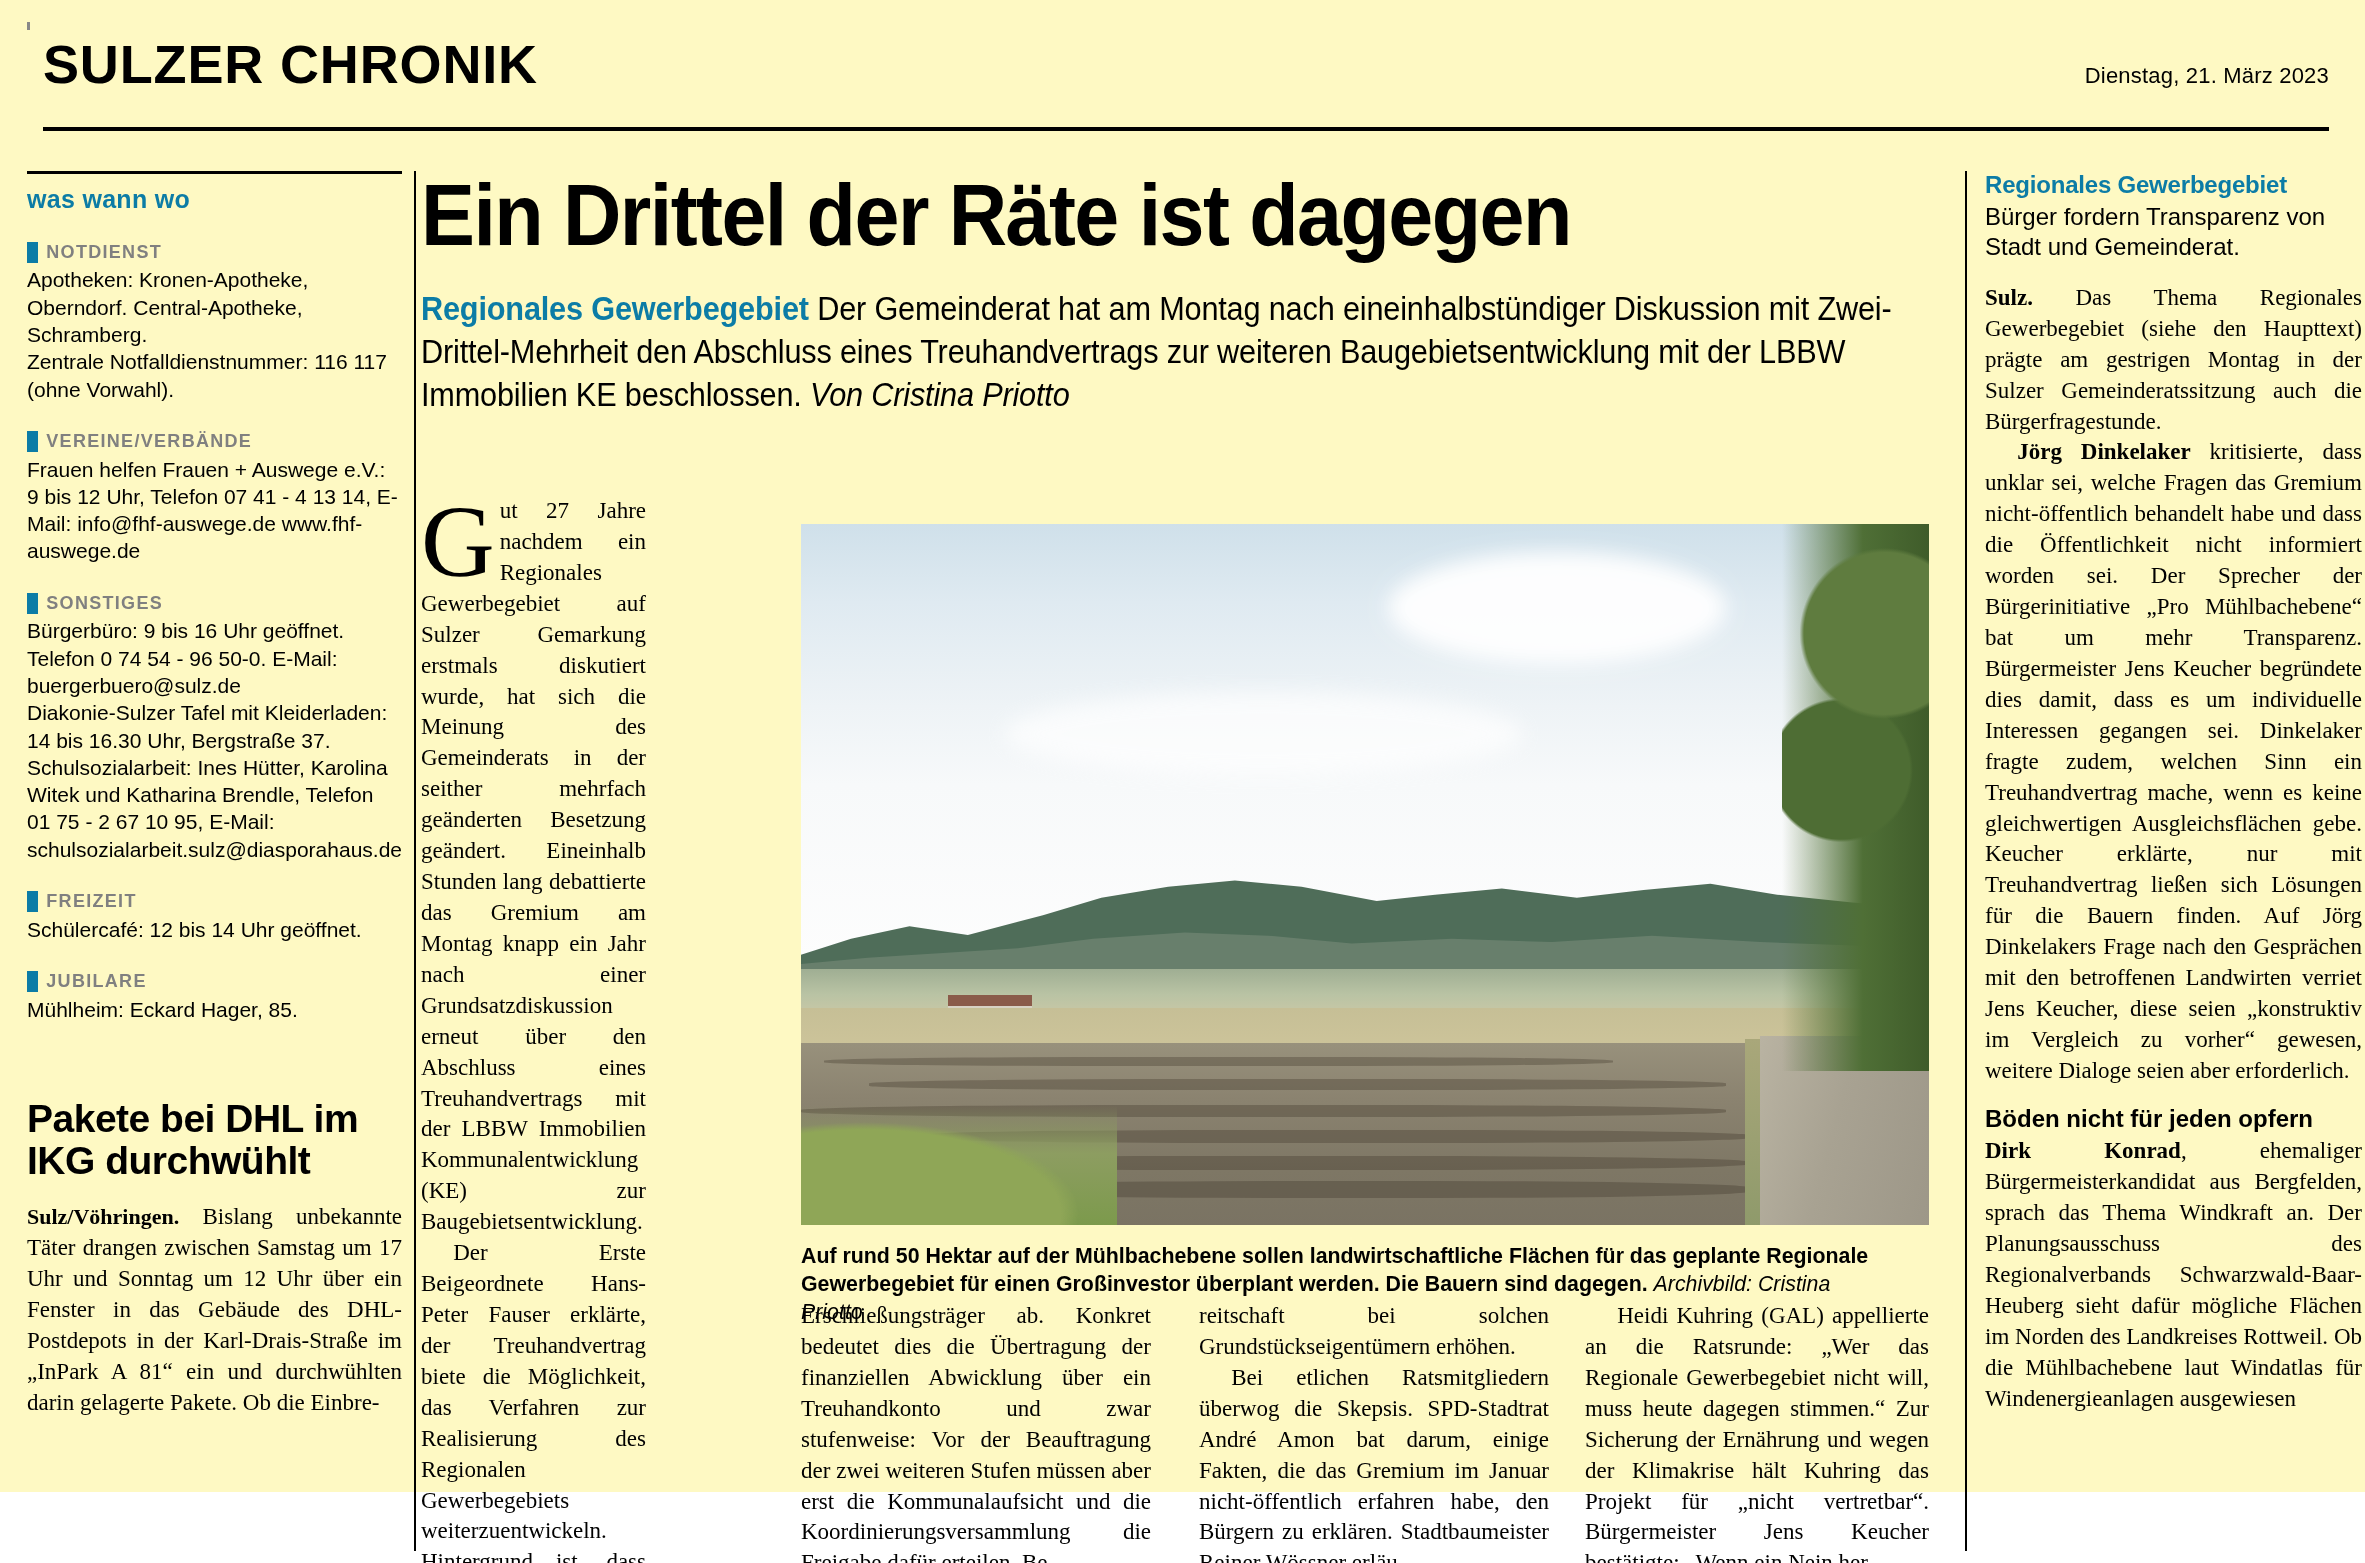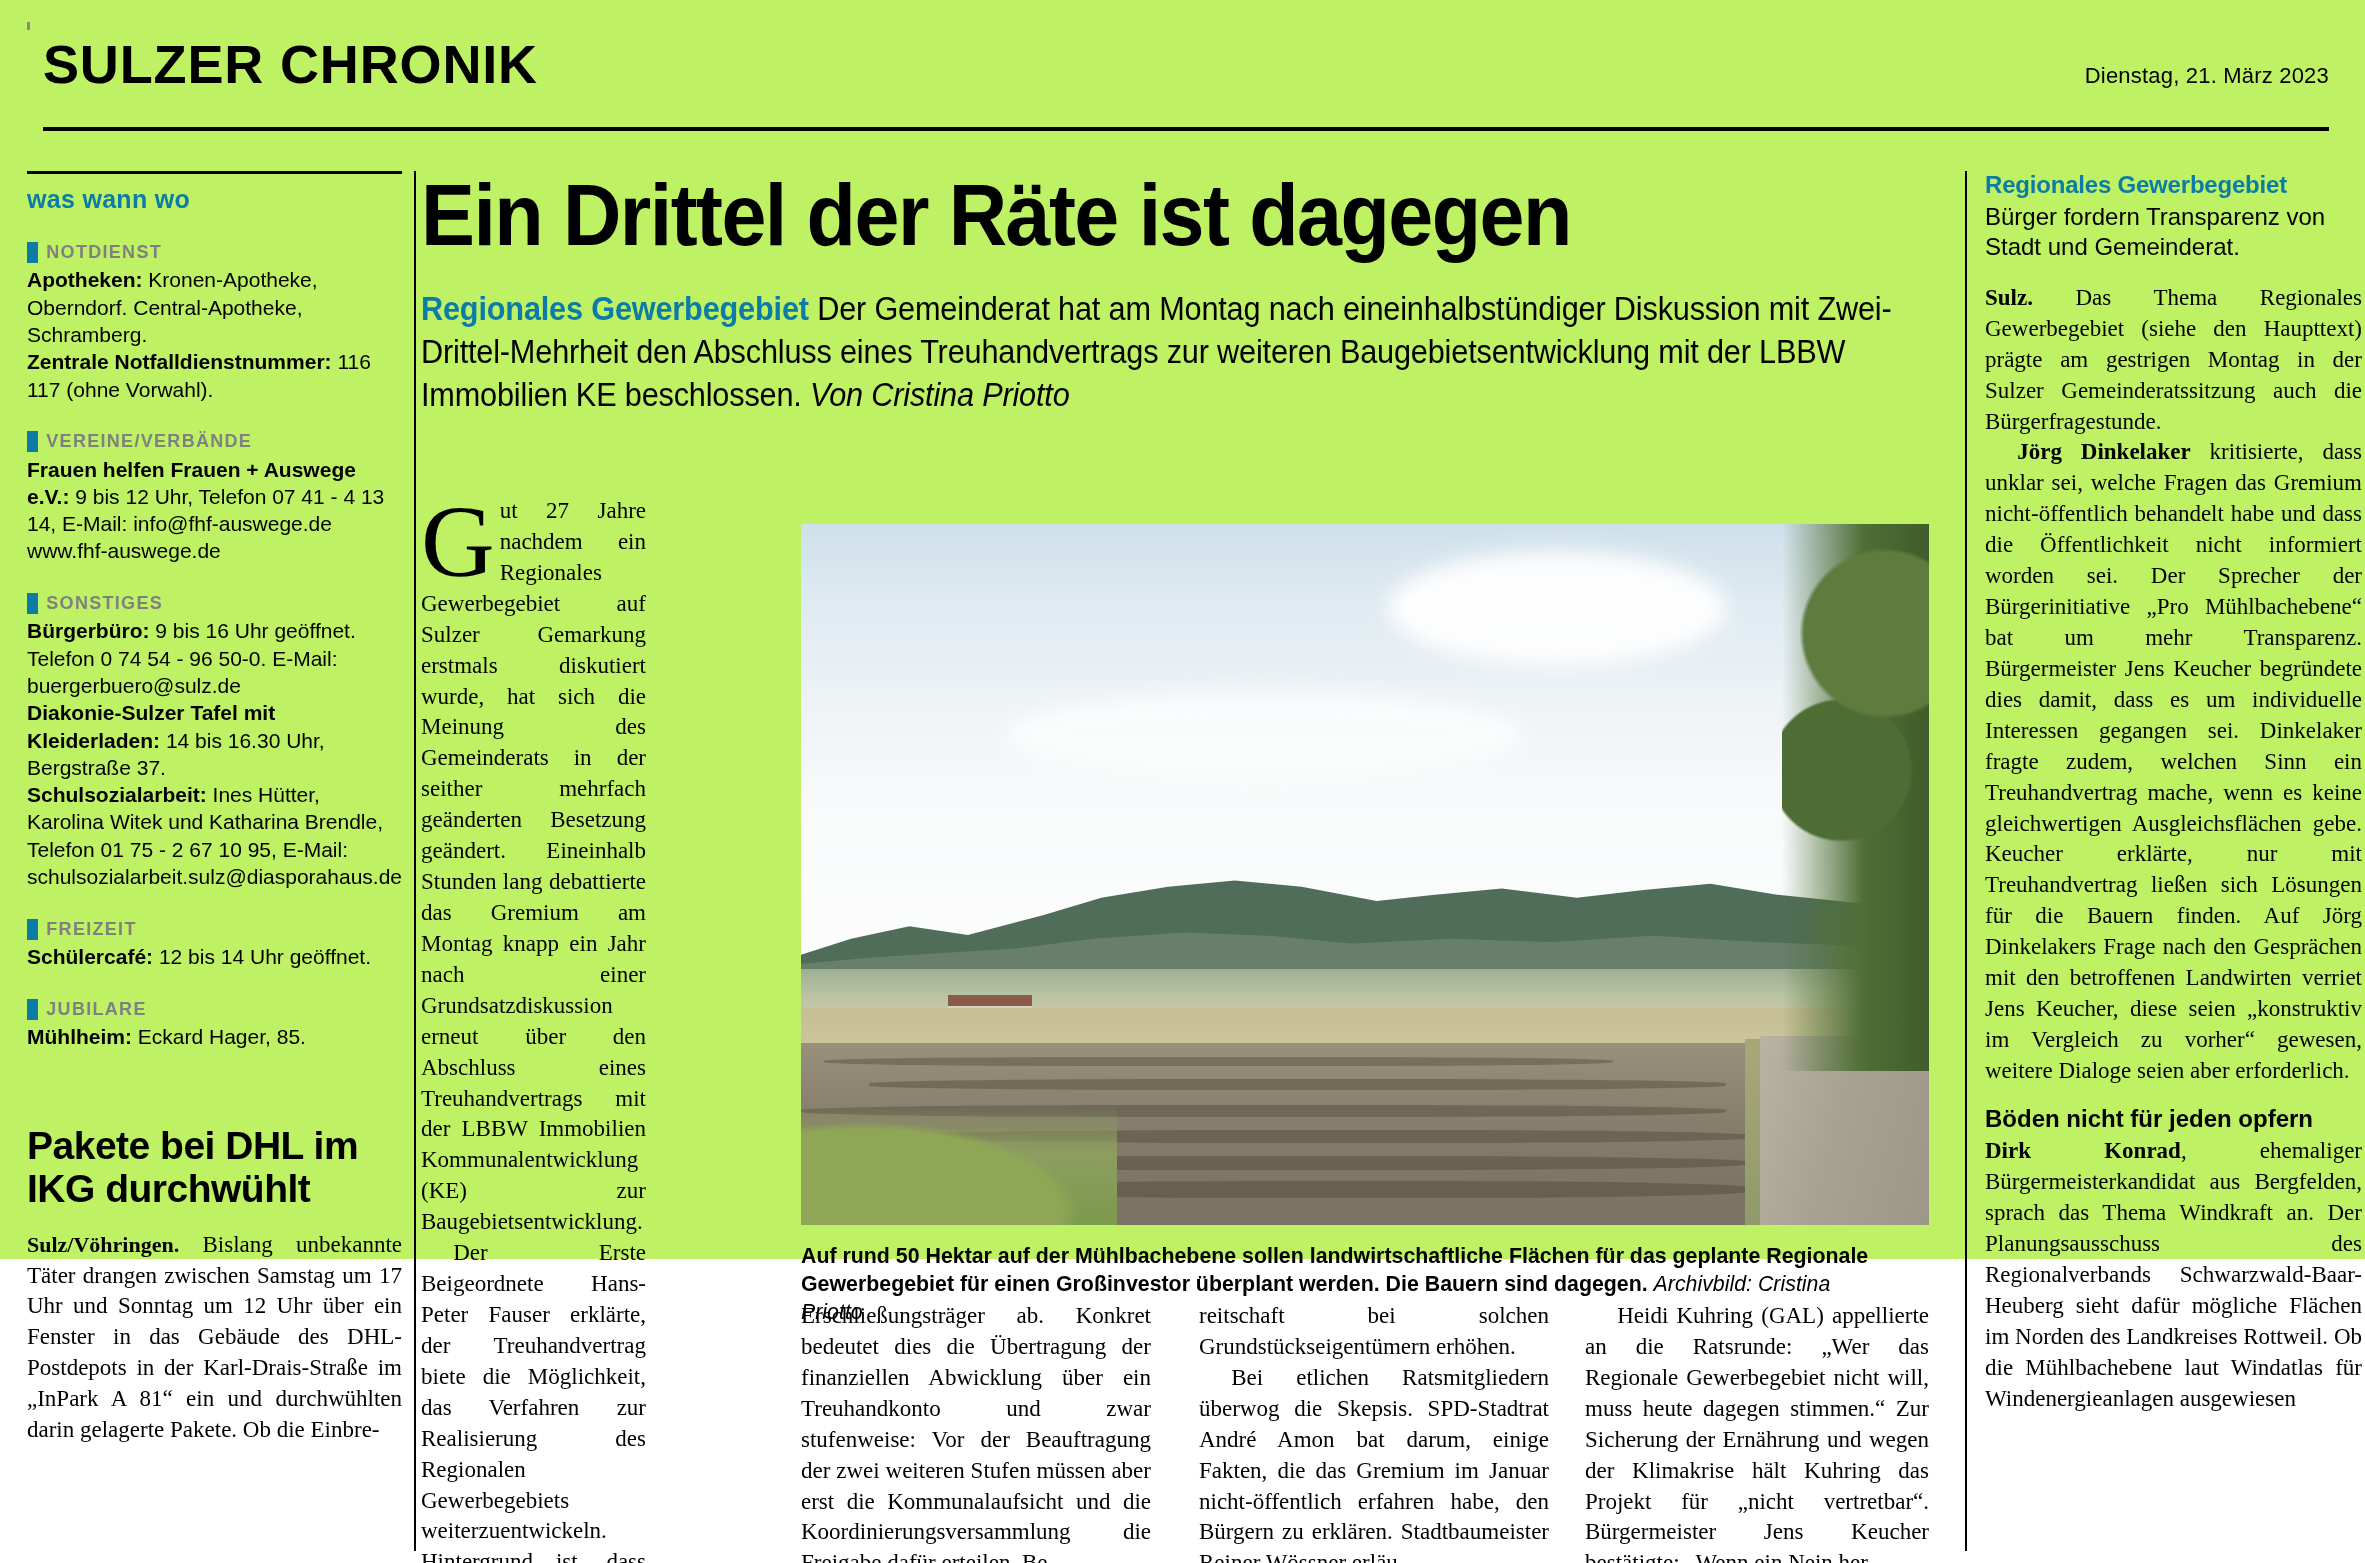"SULZER CHRONIK" .page { background: #bef264 -> #fef9c3; height: 1259px -> 1492px }
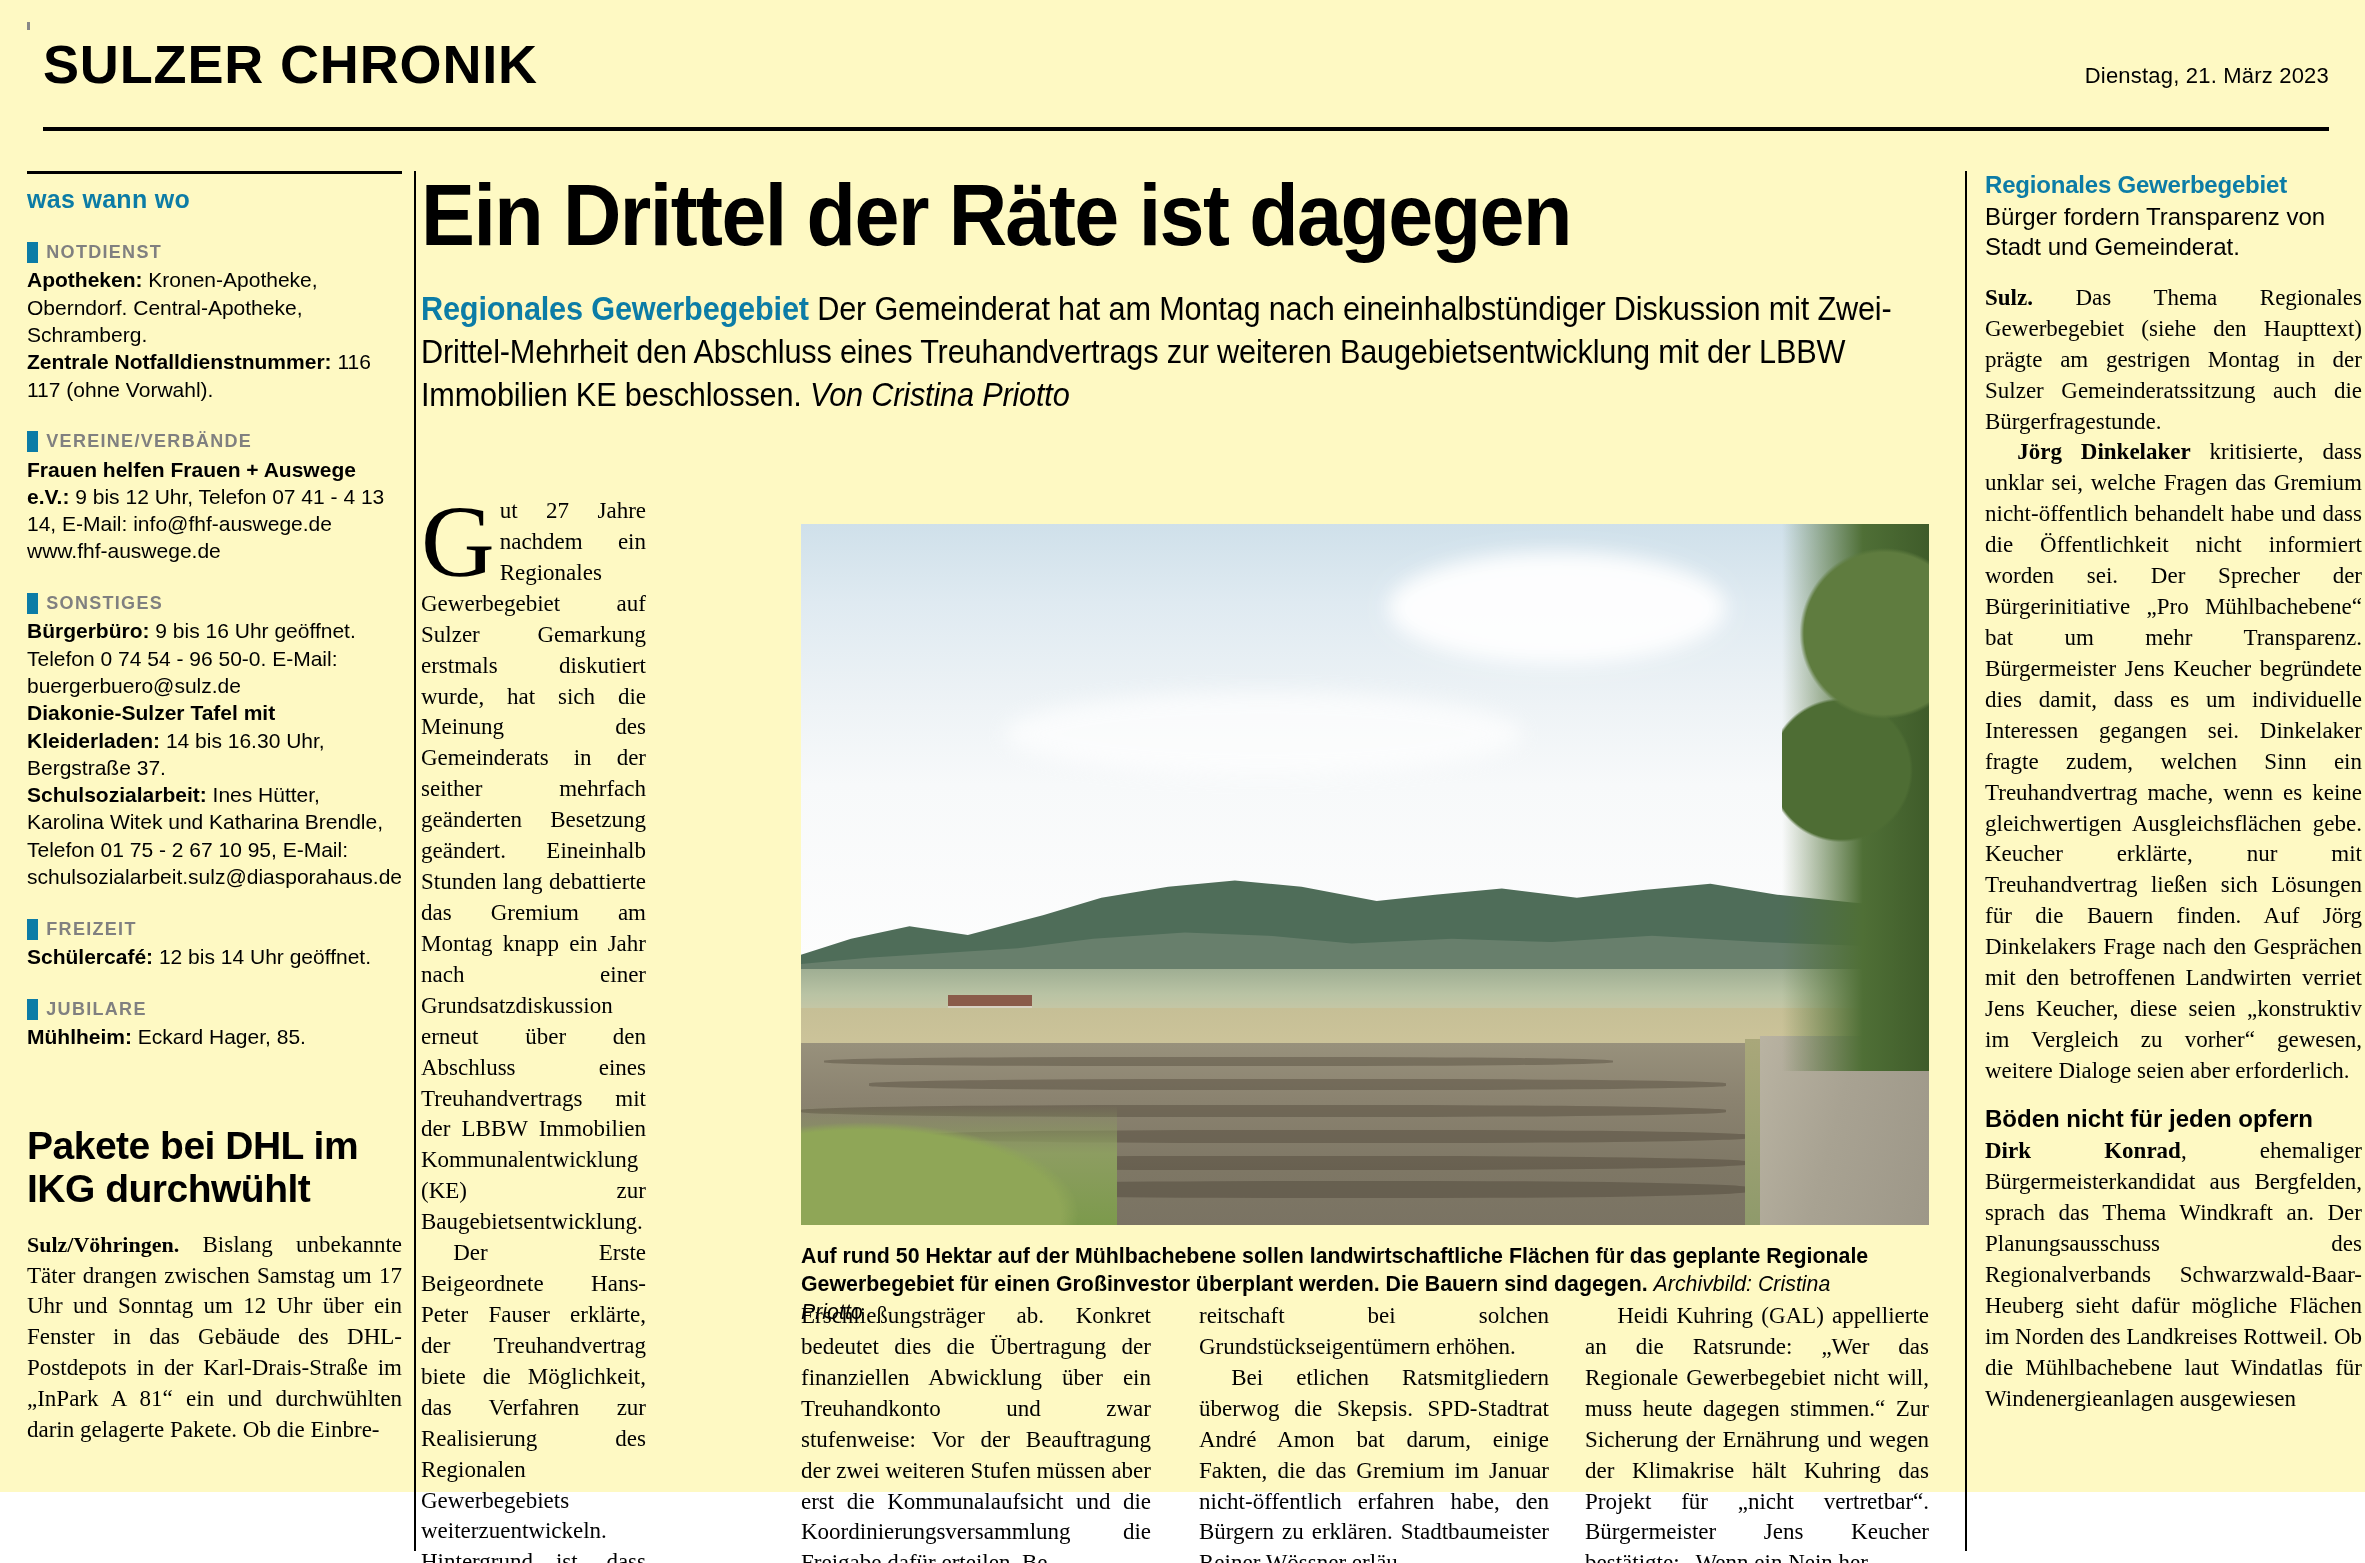"Apotheken:" .sb-body b { font-weight: bold -> normal }
